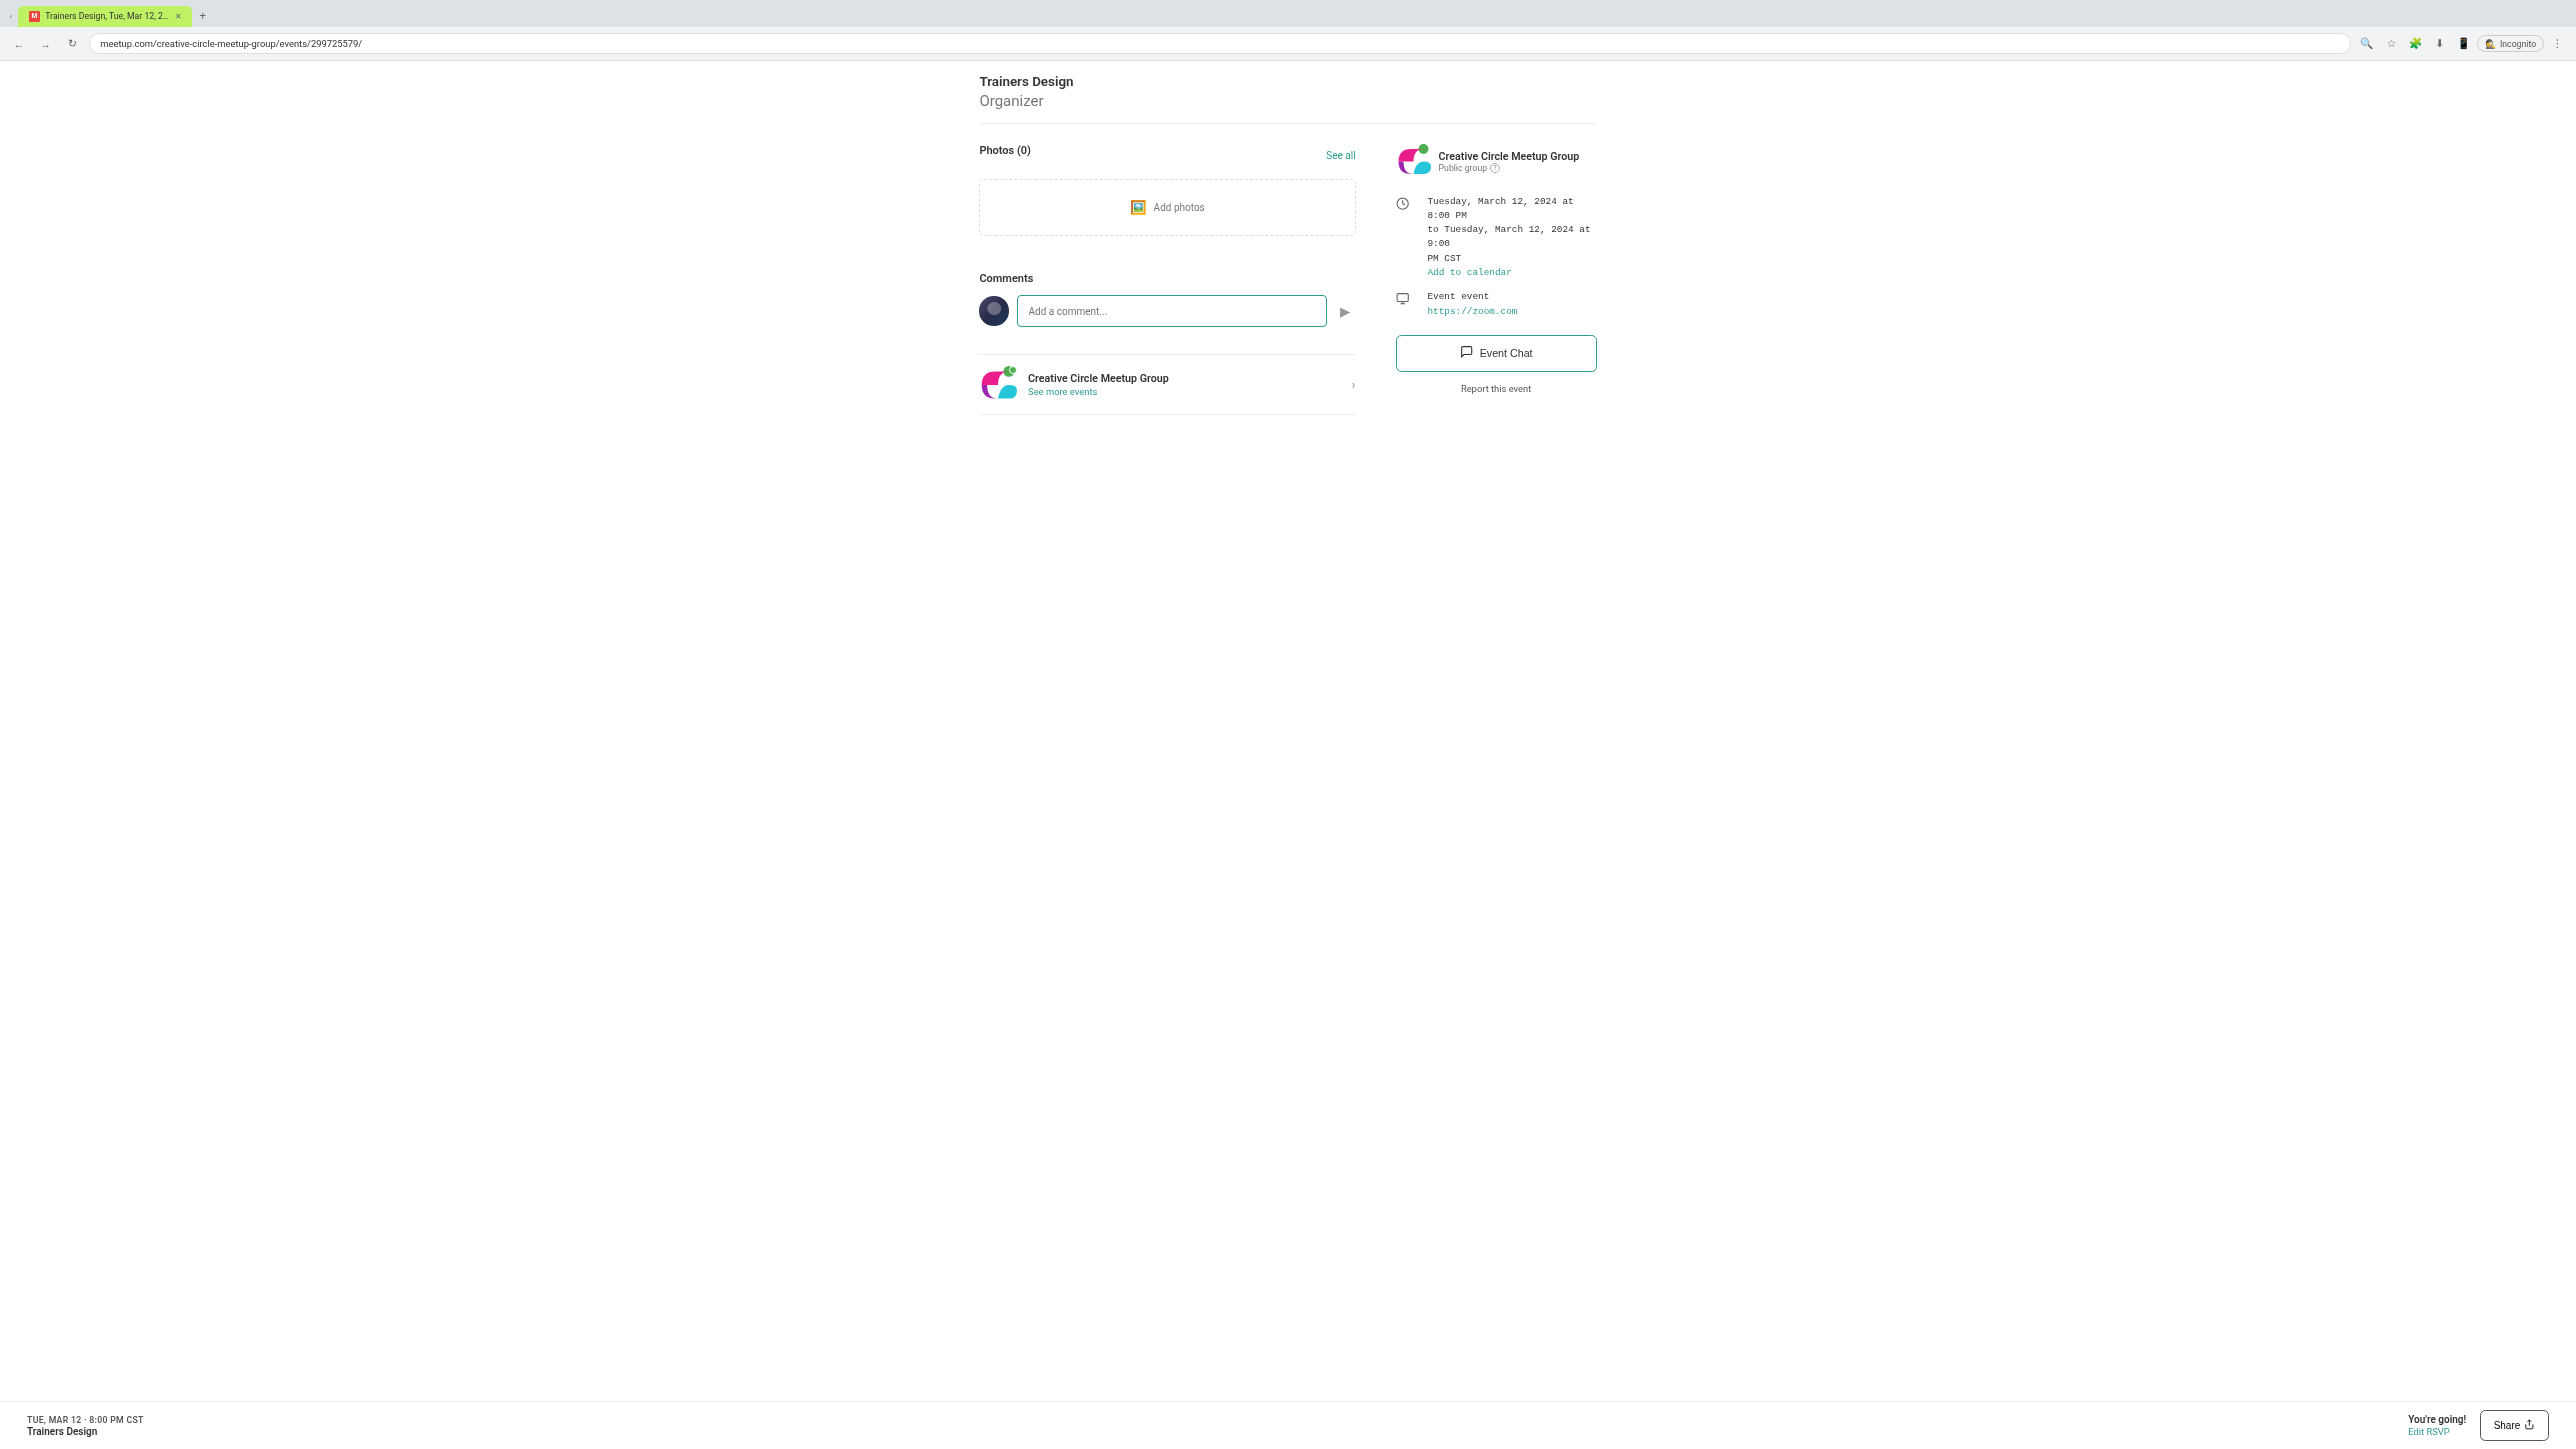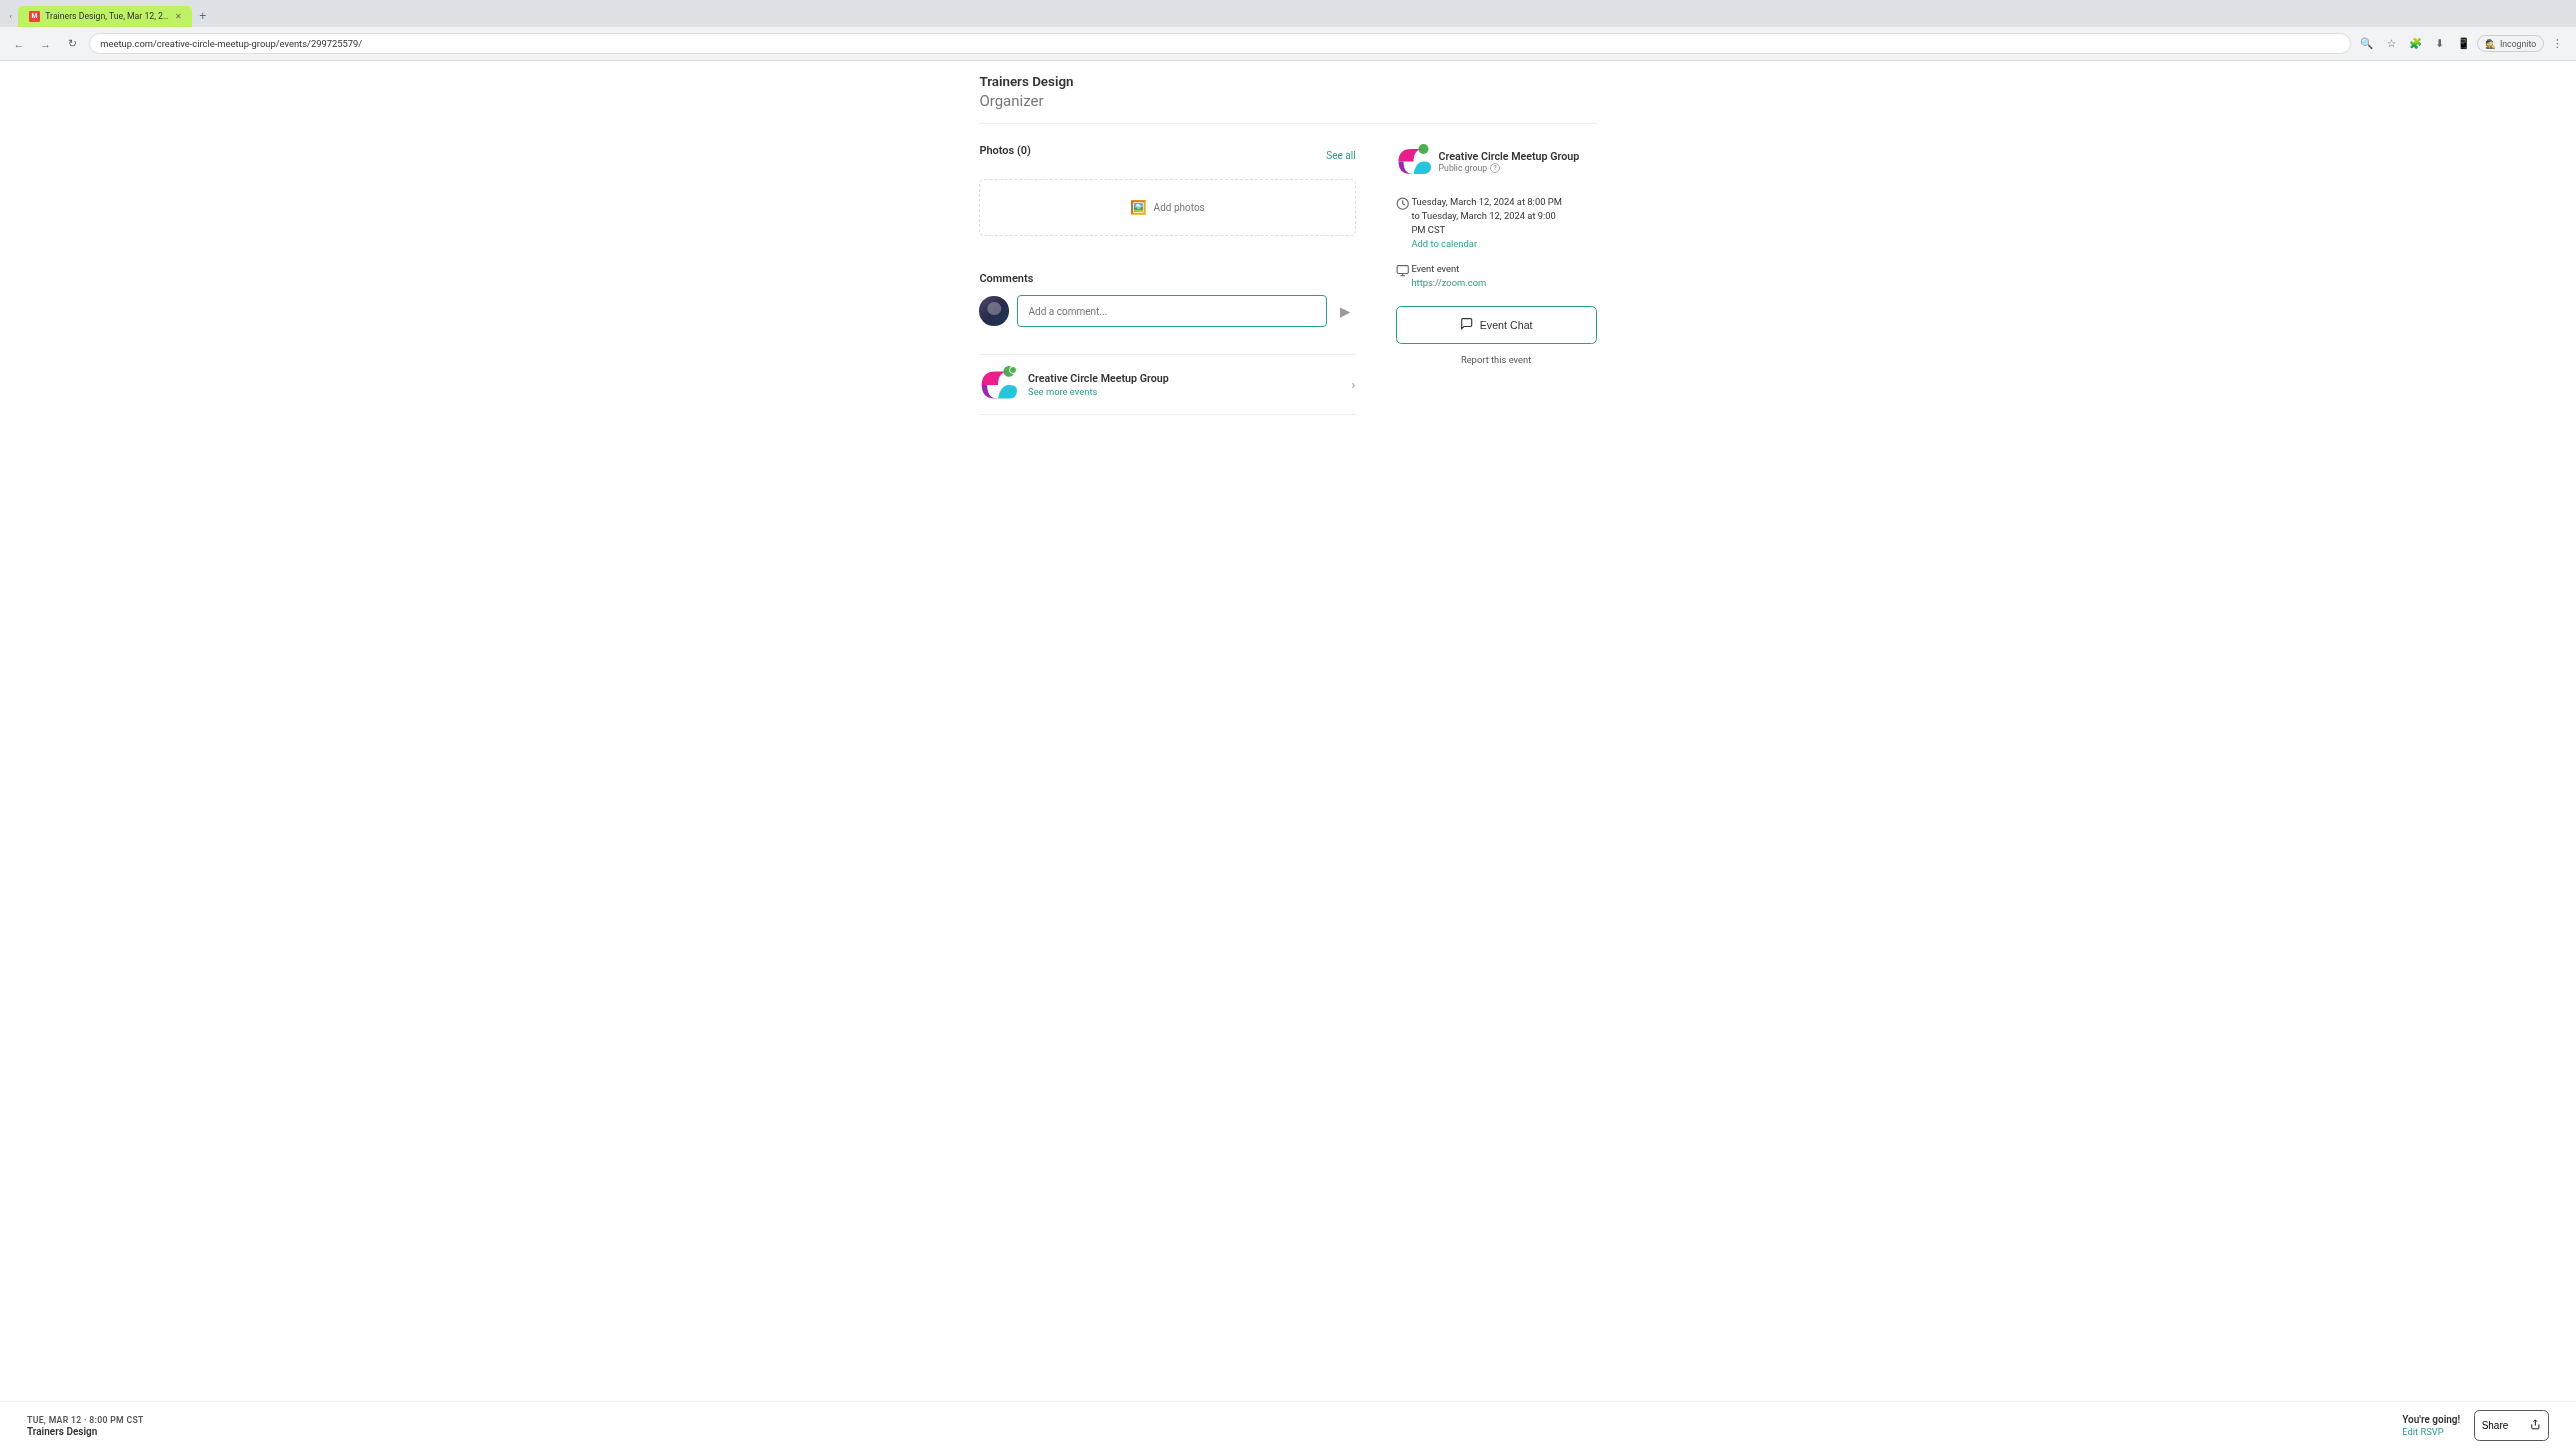"Tuesday, March 12, 2024 at" .event-detail-row { font-family: none -> Liberation Mono, monospace; gap: 1px -> 17px }
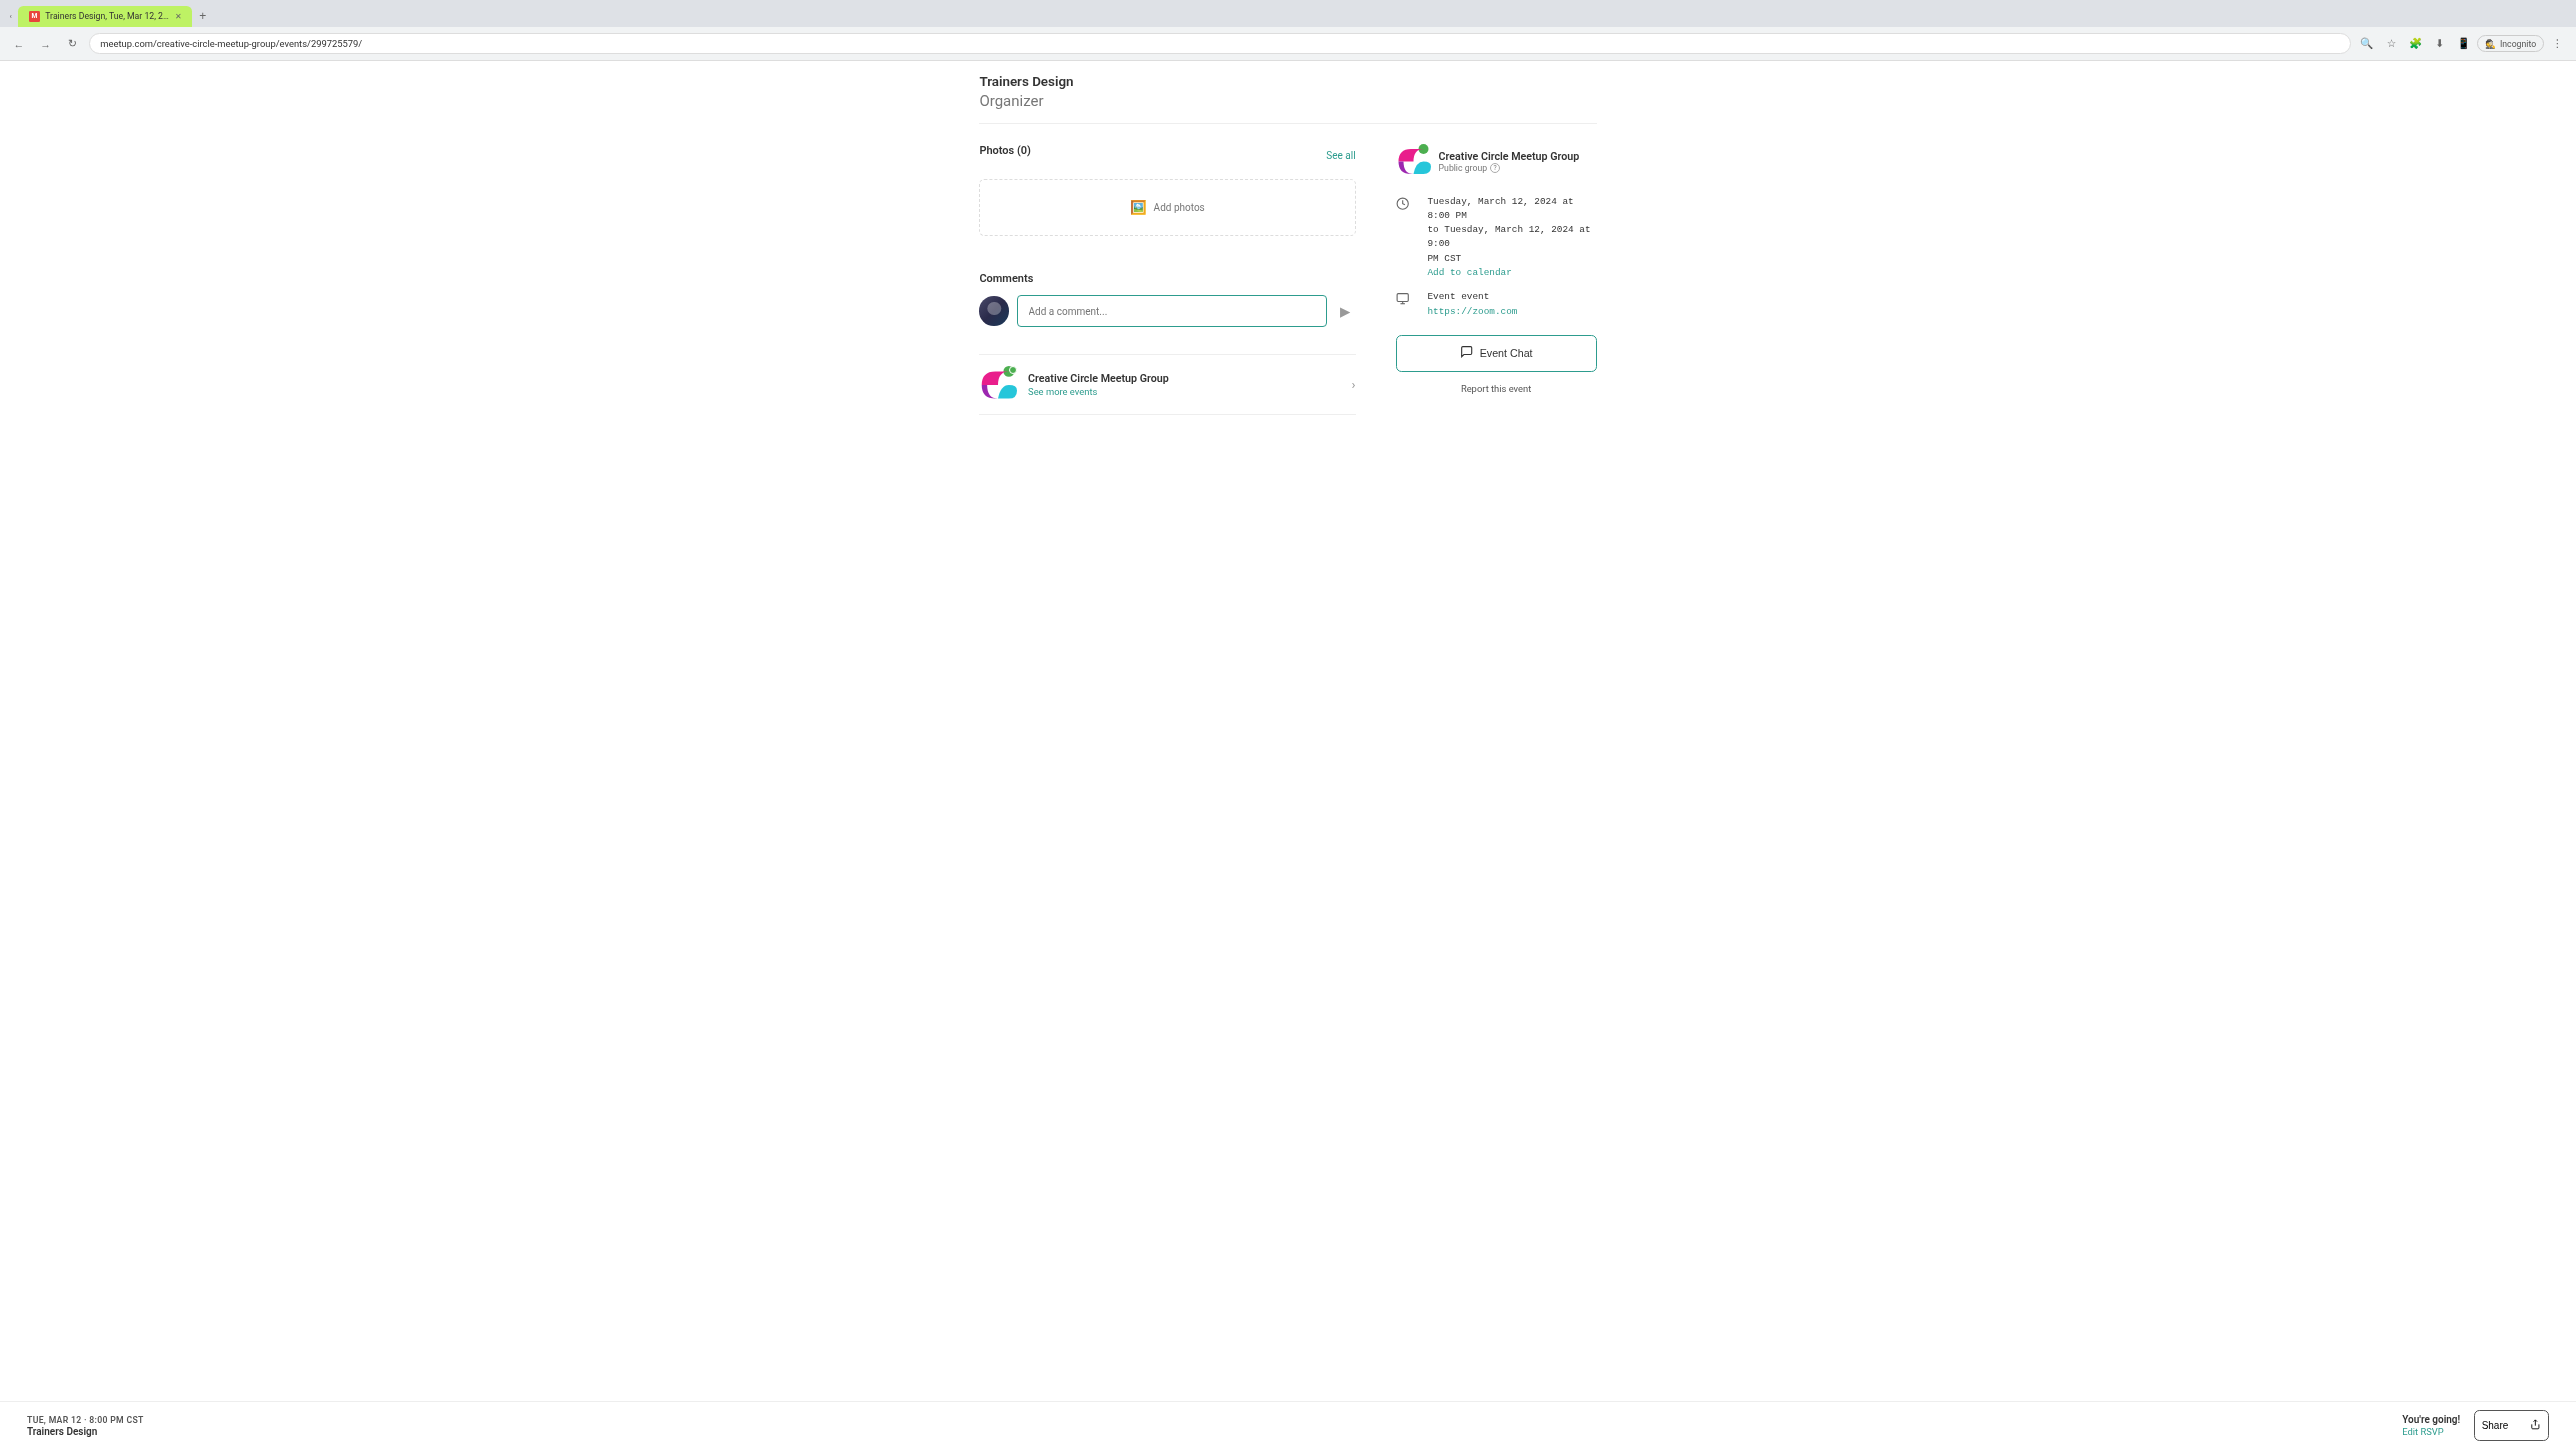"Share" .share-btn { gap: 22px -> 4px; padding: 8px 7px -> 8px 13px }
